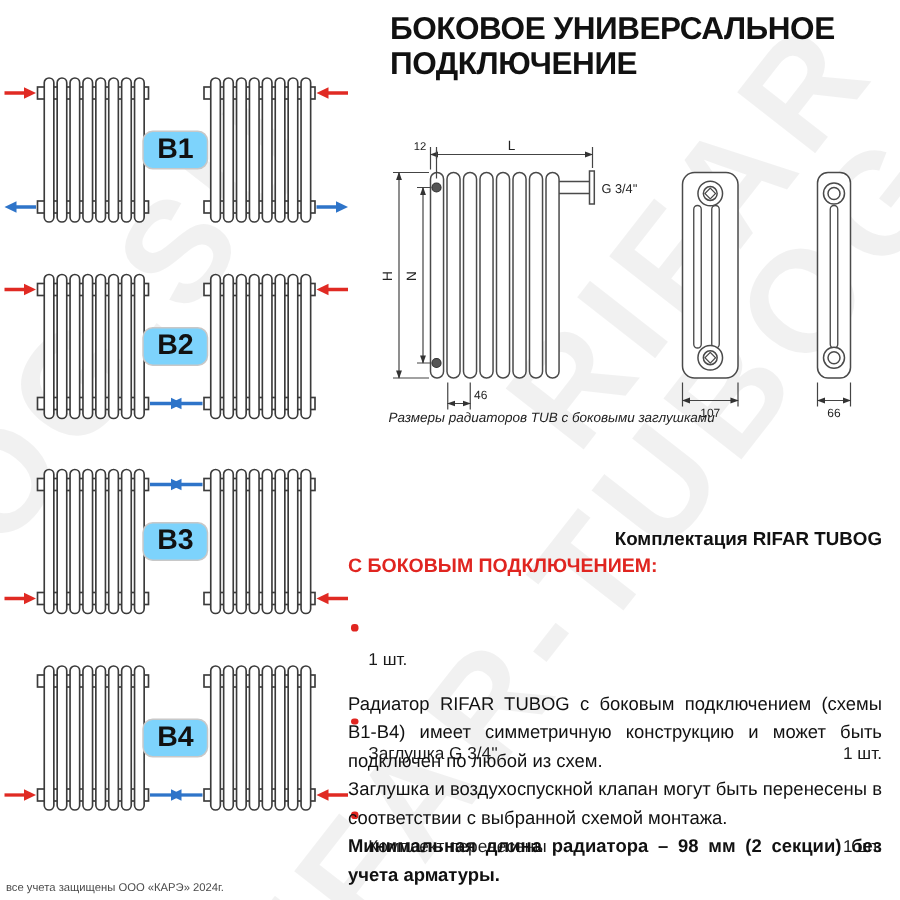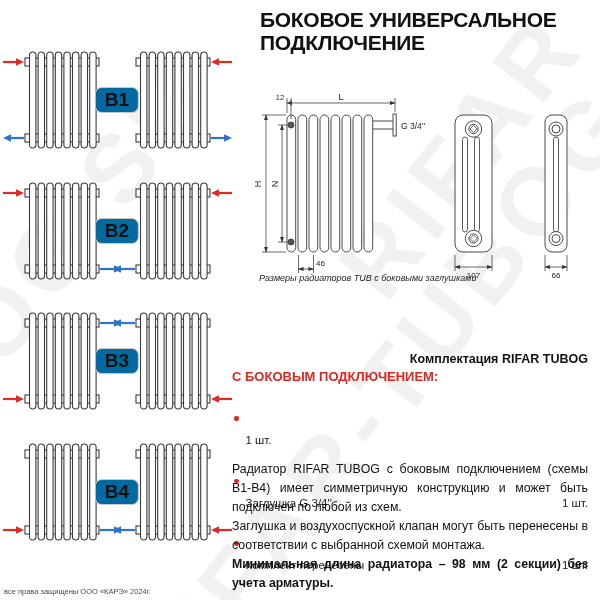"B1" .scheme-label { background: #0369a1 -> #7dd3fc }
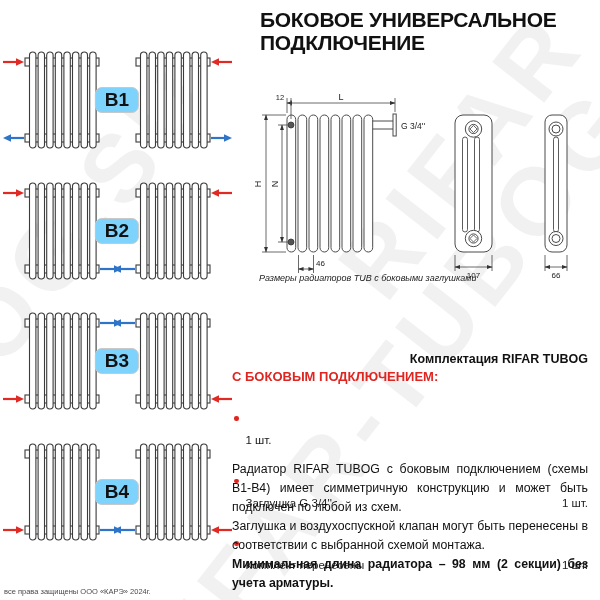"все права защищены ООО «КАРЭ»" div.footer { text: права -> учета }
